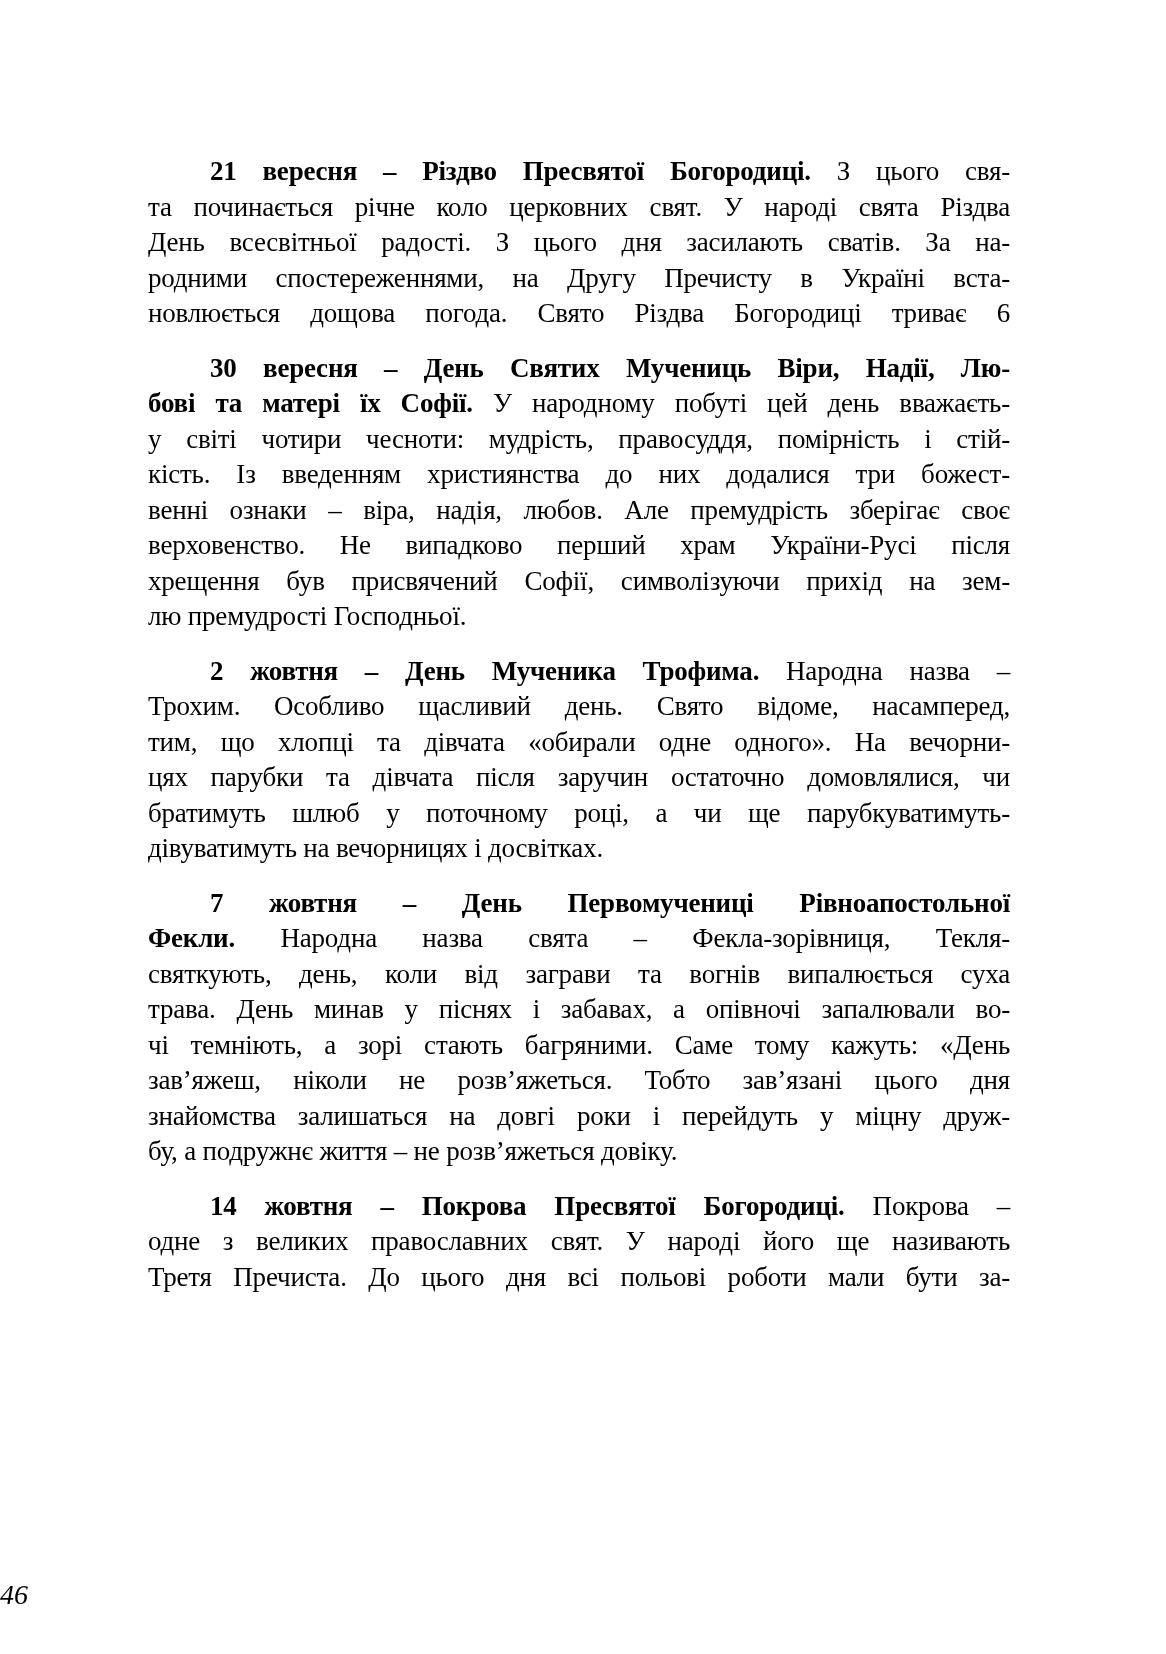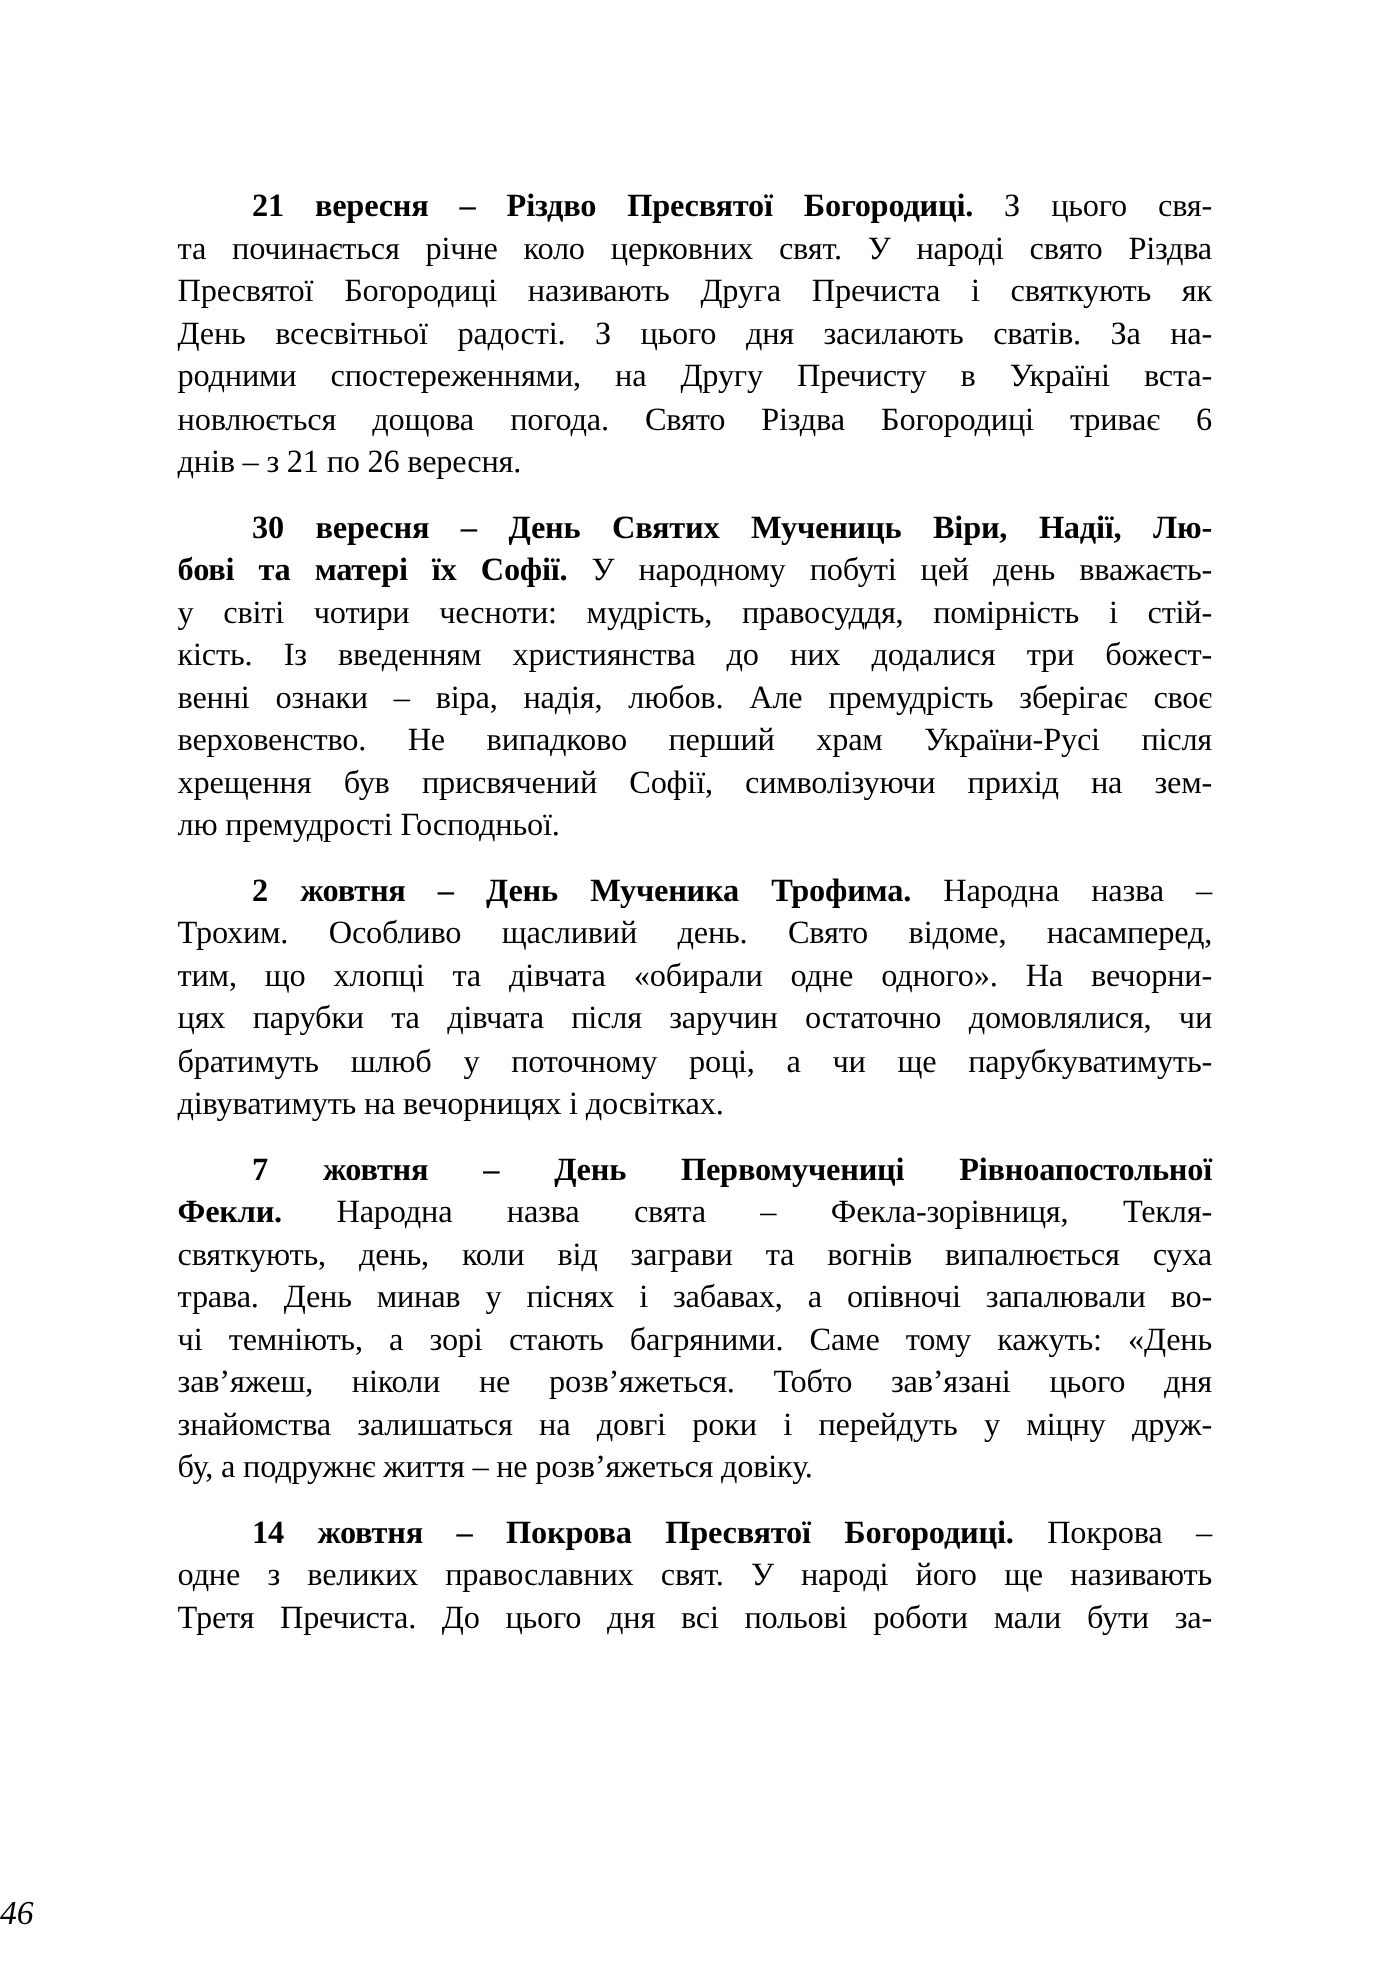"та починається річне коло церковних" span.seg-regular { text: свято -> свята }
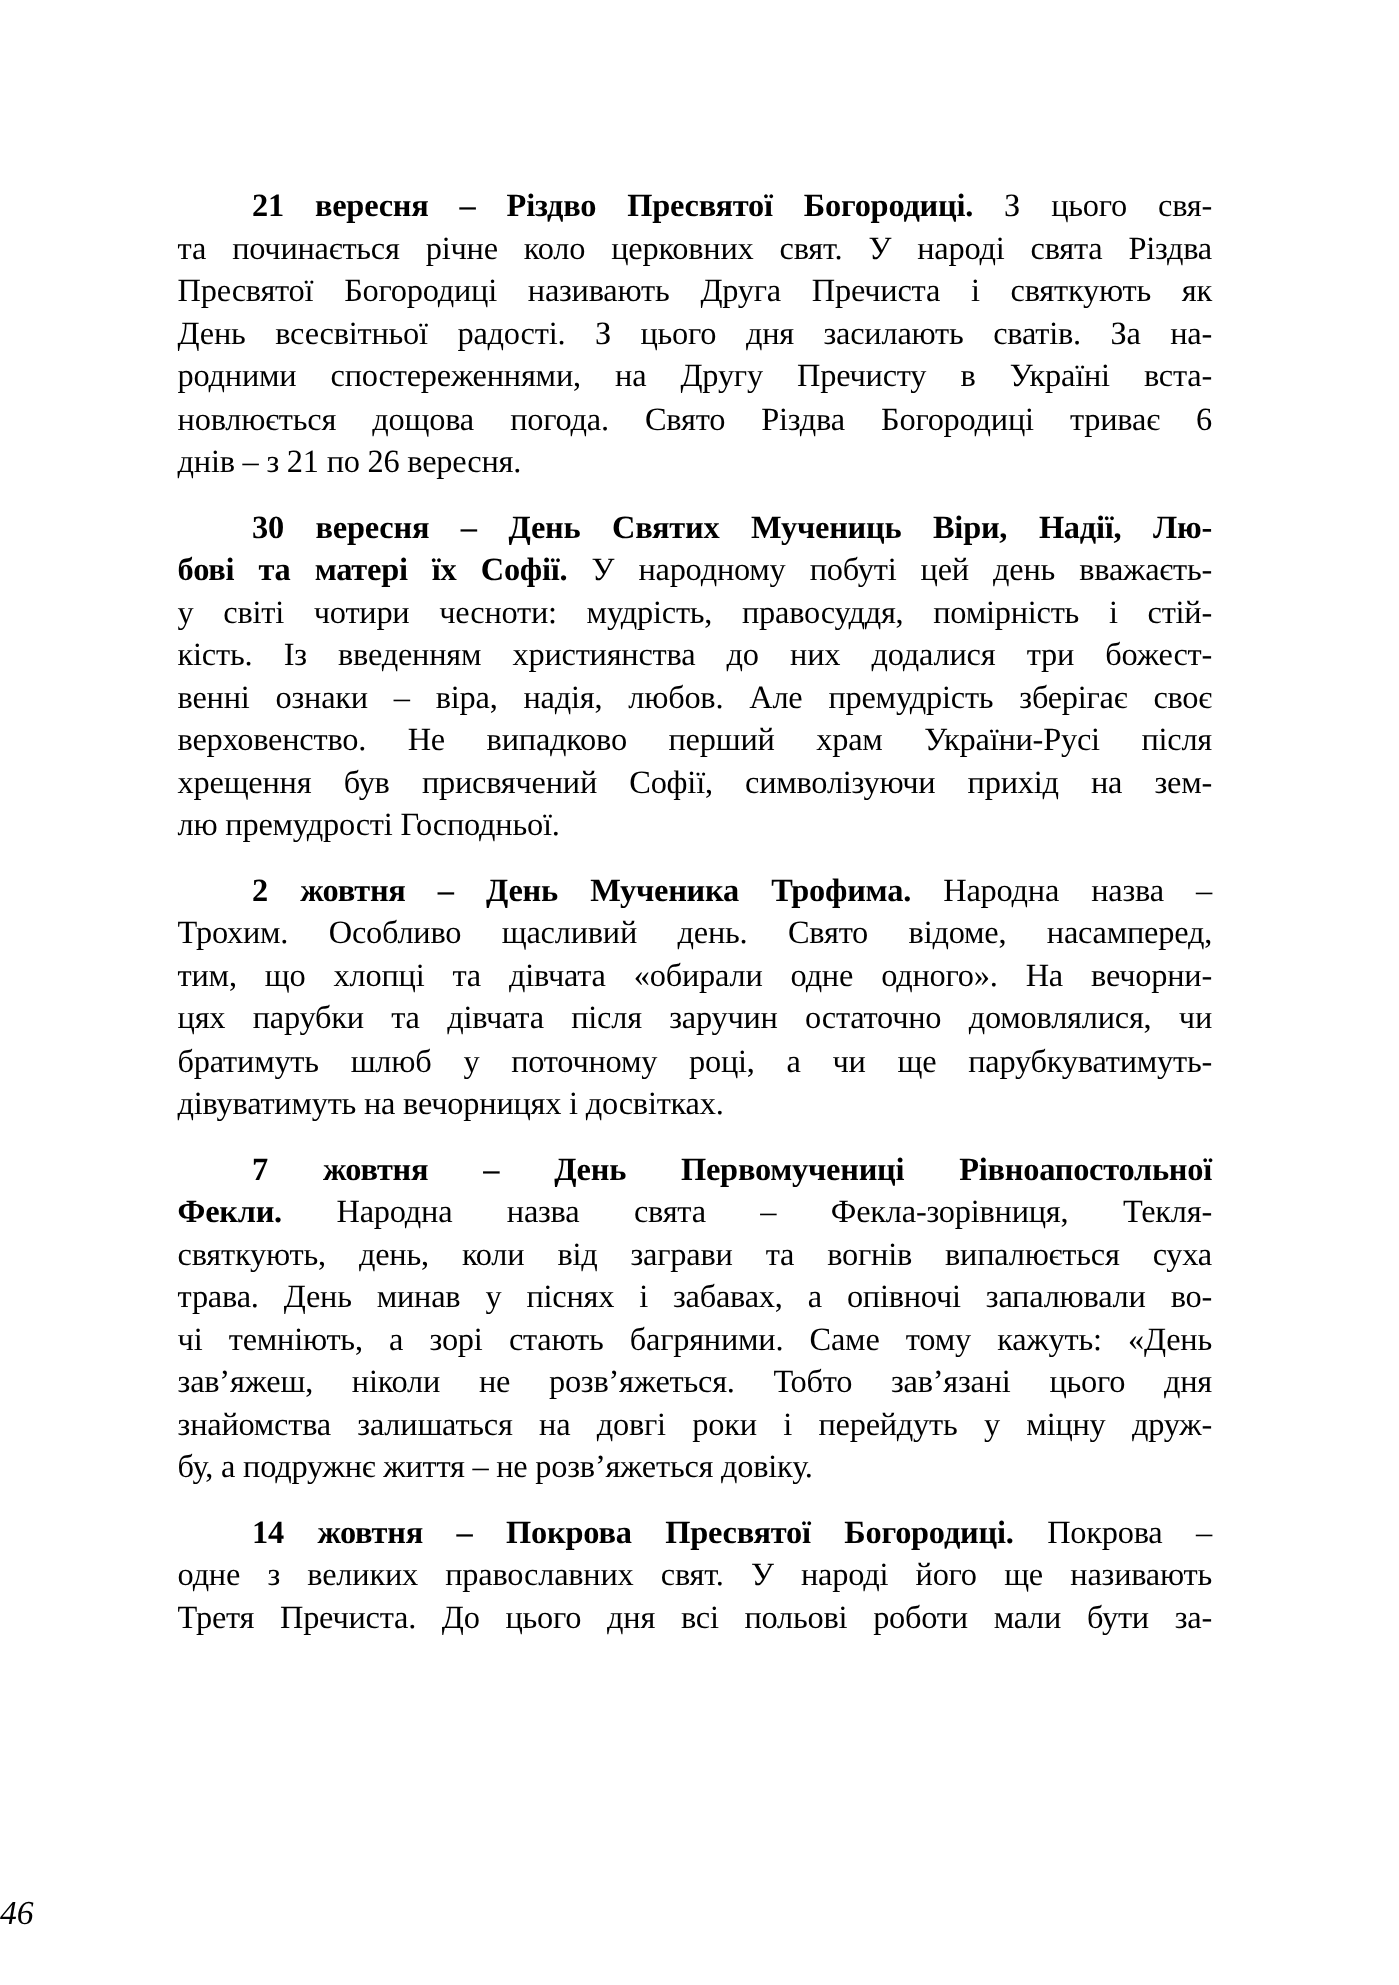"Пресвятої Богородиці називають Друга" div.line { html: <div><span>Пресвятої Богородиці називають Друга Пречиста і святкують як</span></div> -> none }
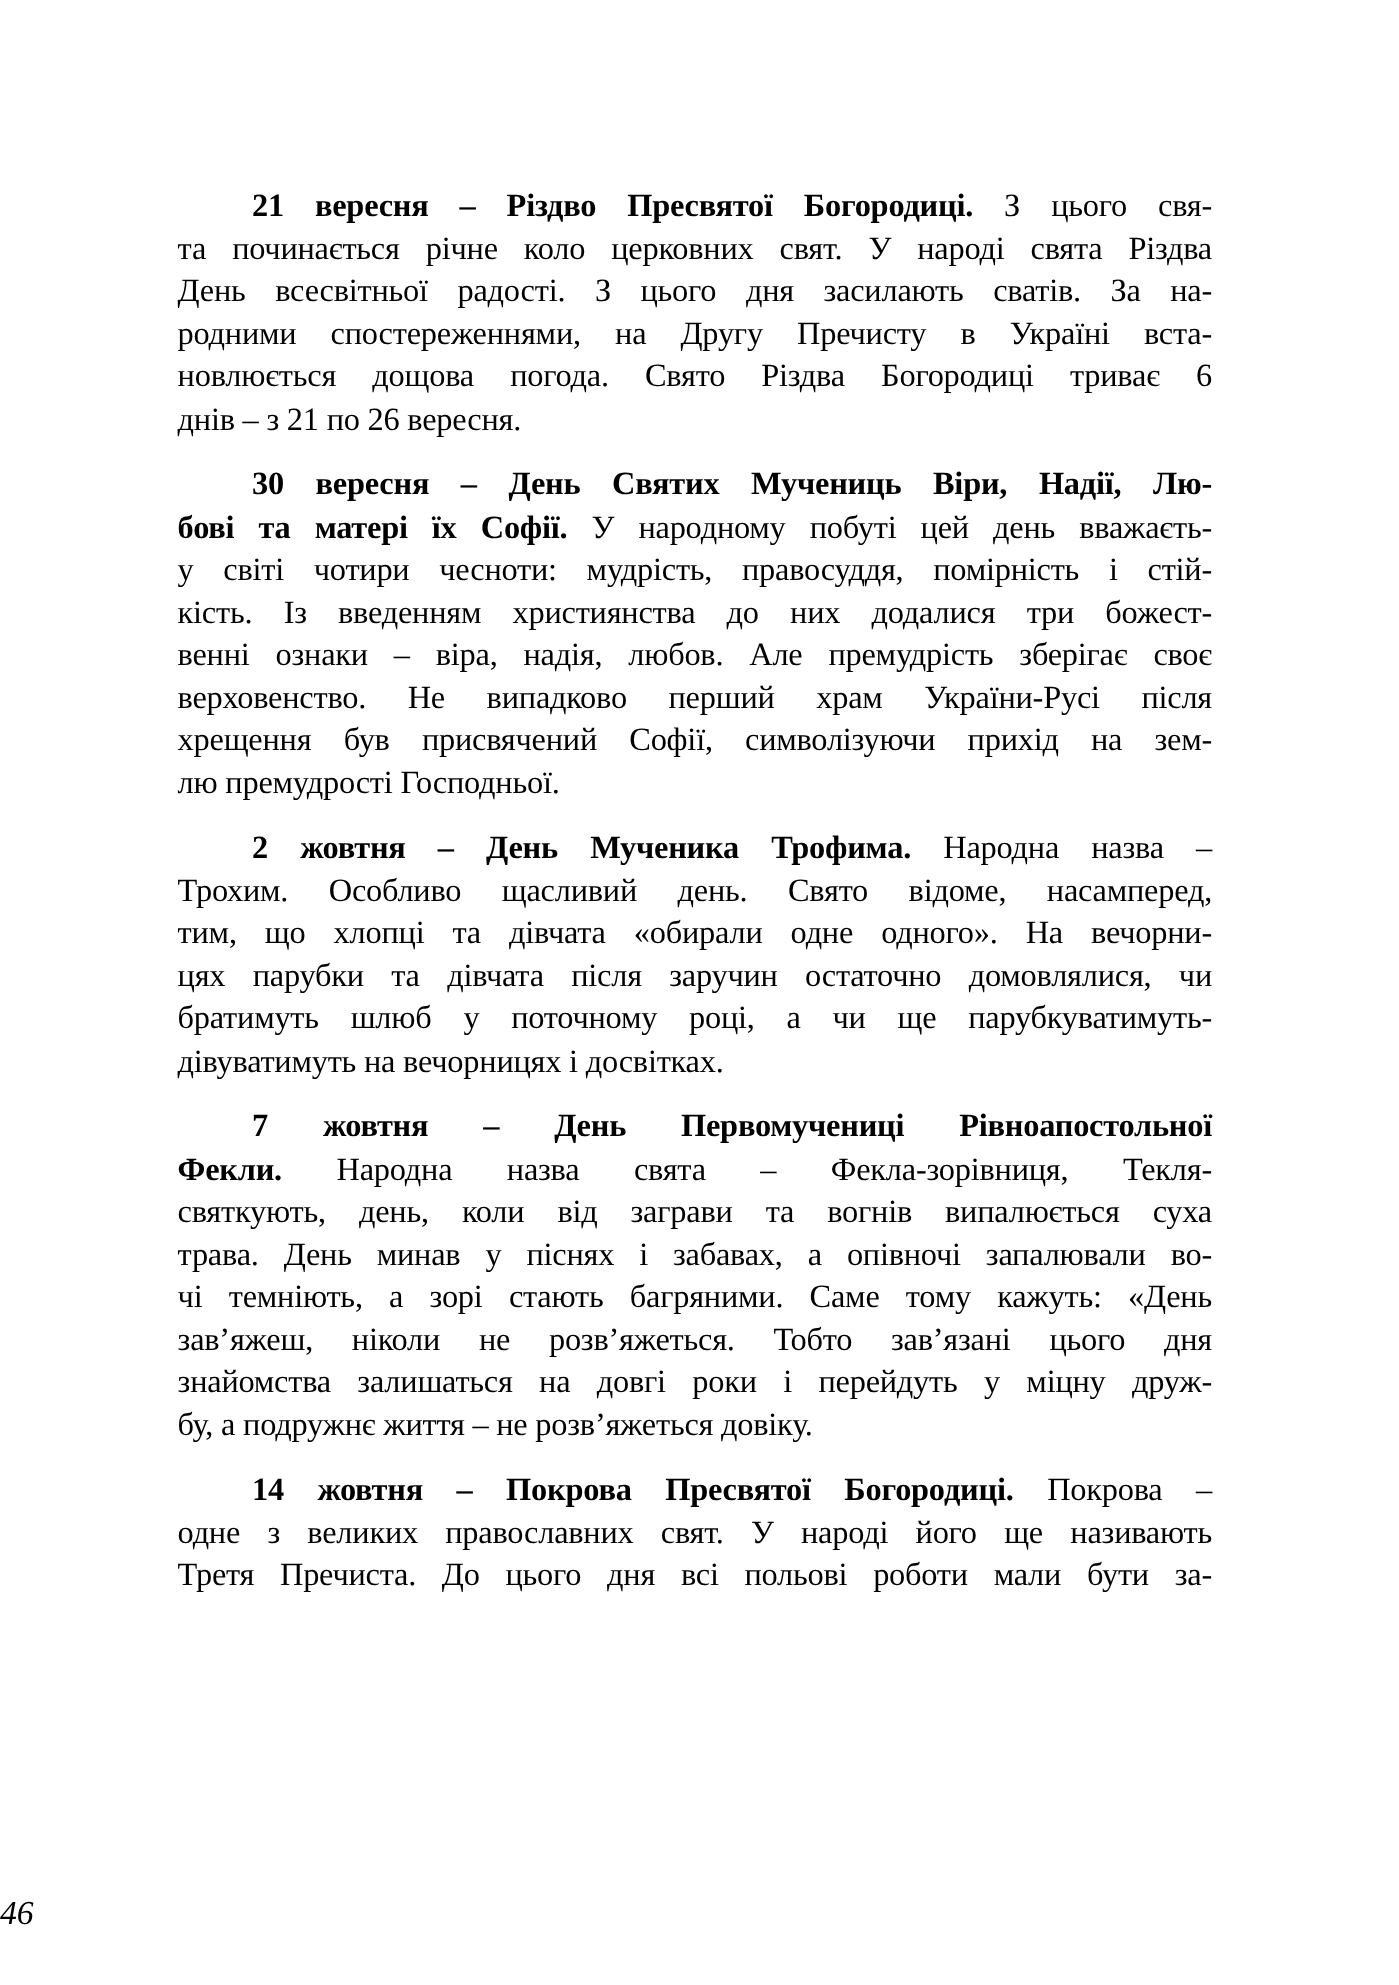"днів – з 21 по" div.line { html: <div><span>днів – з 21 по 26 вересня.</span></div> -> none }
